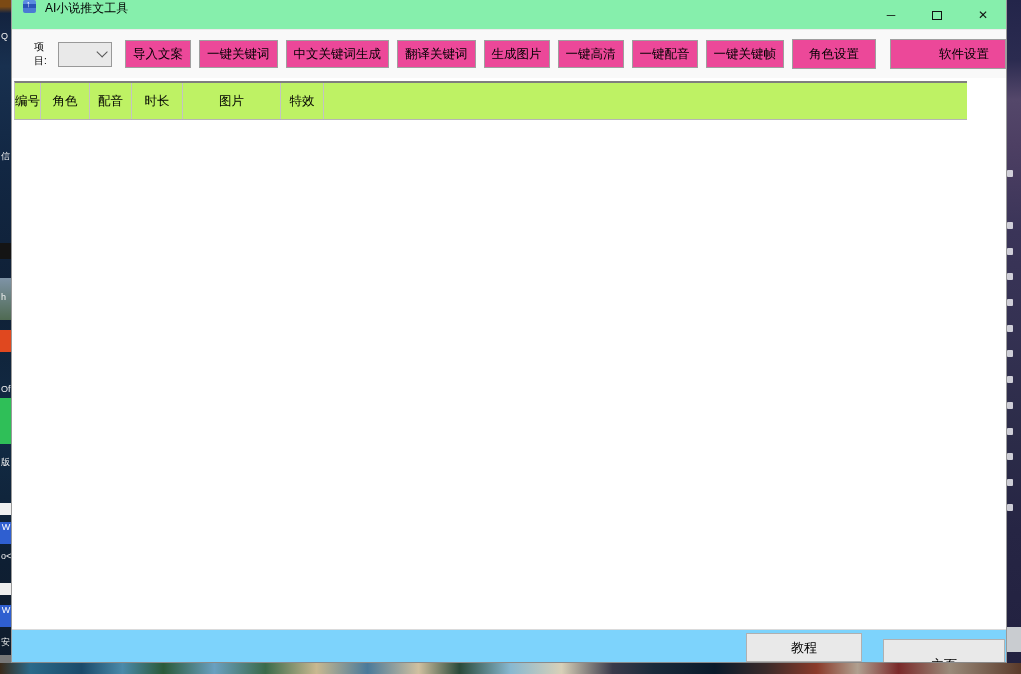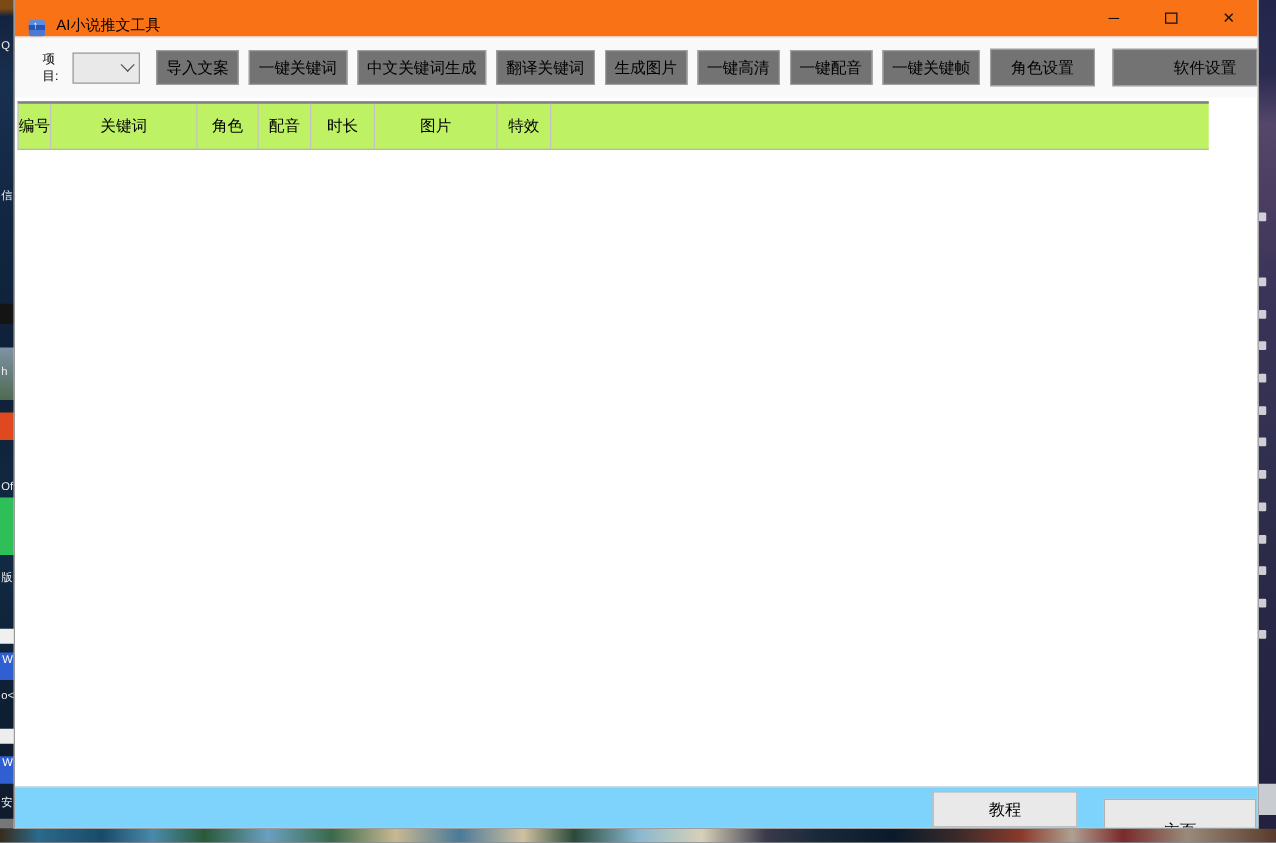"AI小说推文工具" .titlebar { align-items: flex-end -> flex-start; background: #f97316 -> #86efac }
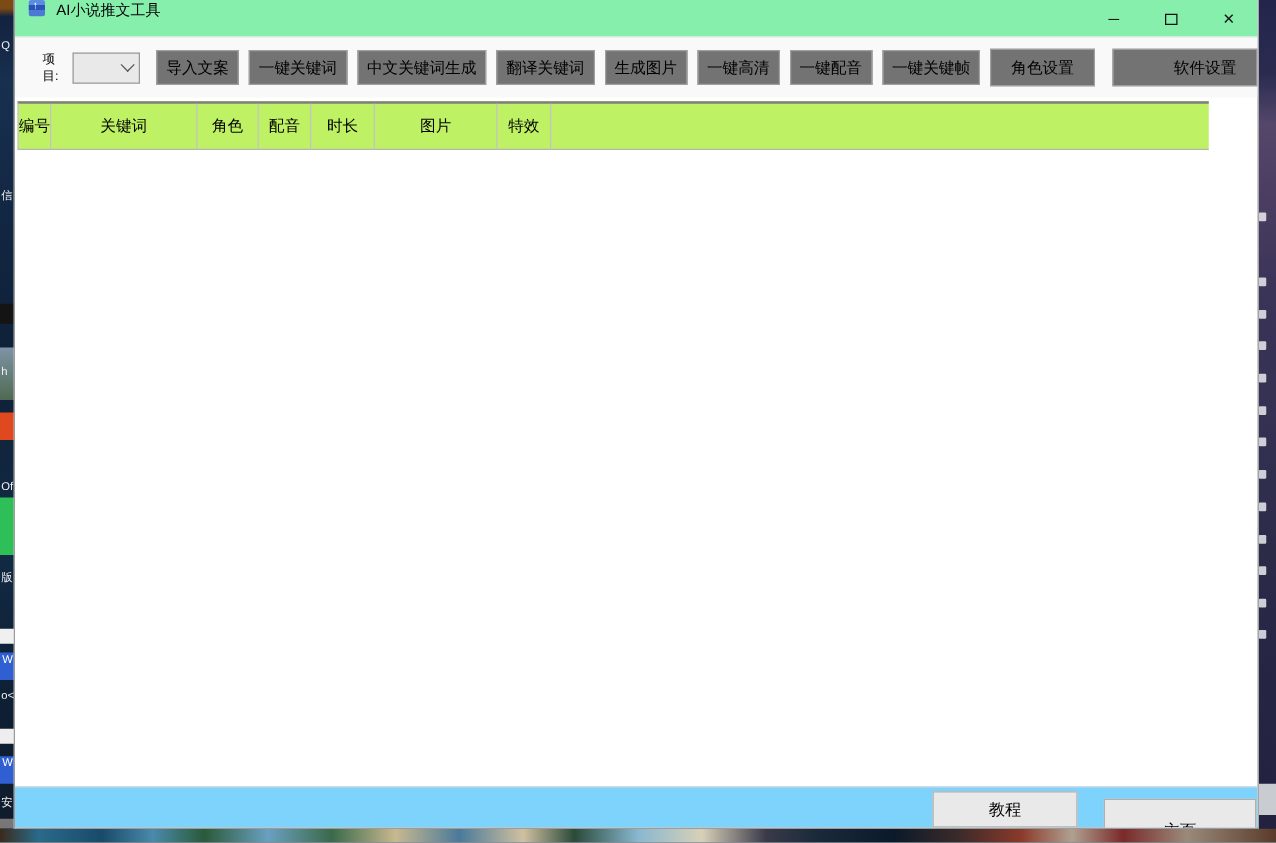"导入文案" .tb { background: #737373 -> #ec4899 }
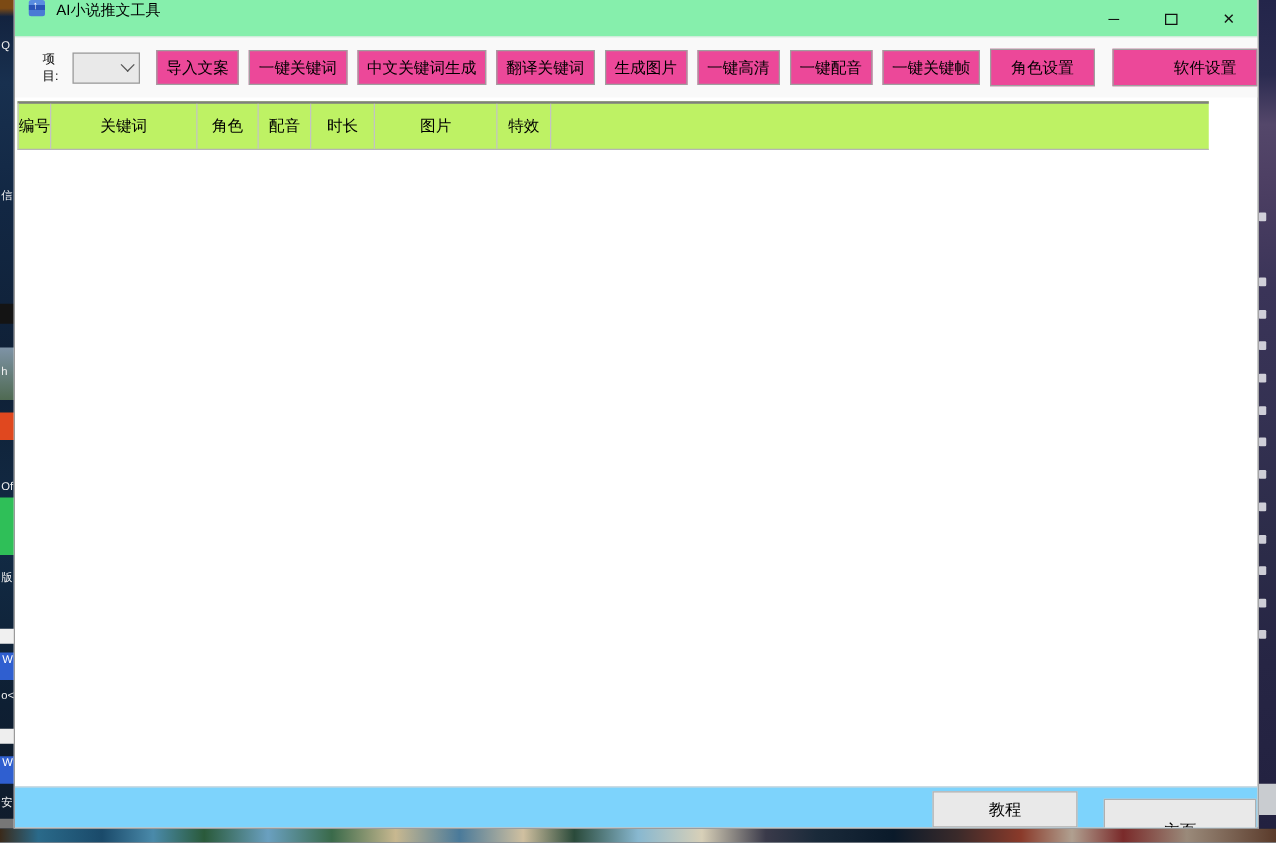"关键词" div.hc { html: <div>关键词</div> -> none }
